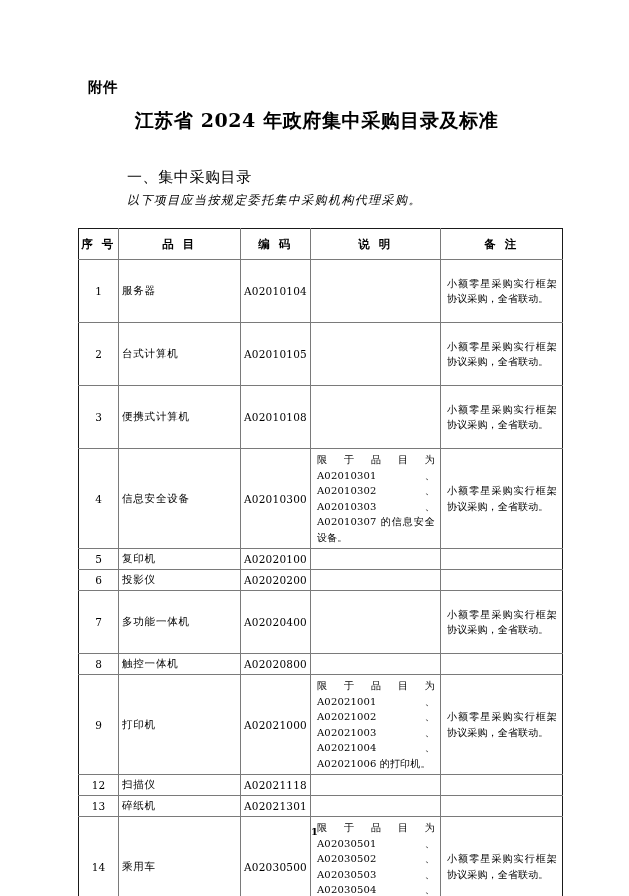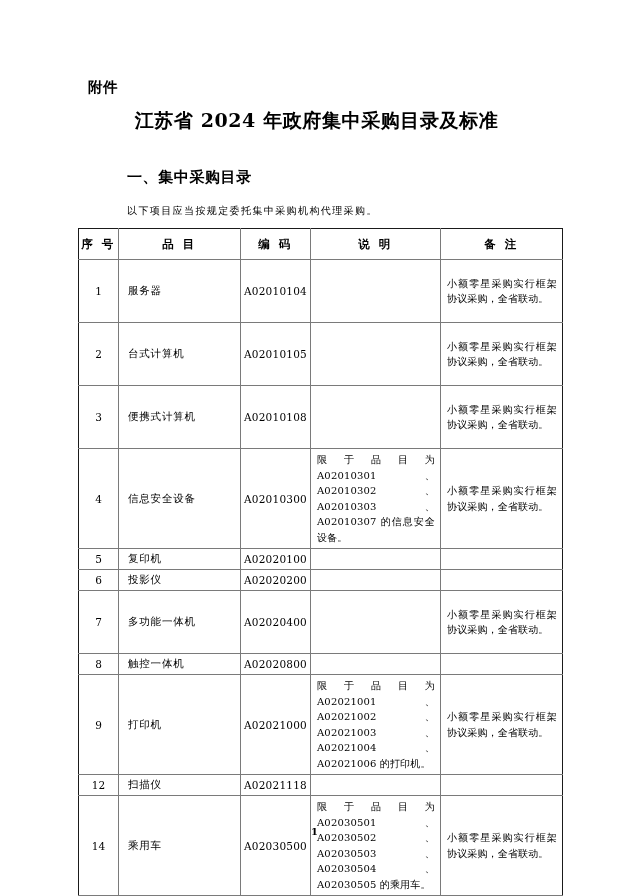"一、集中采购目录" .section-heading { font-weight: bold -> normal }
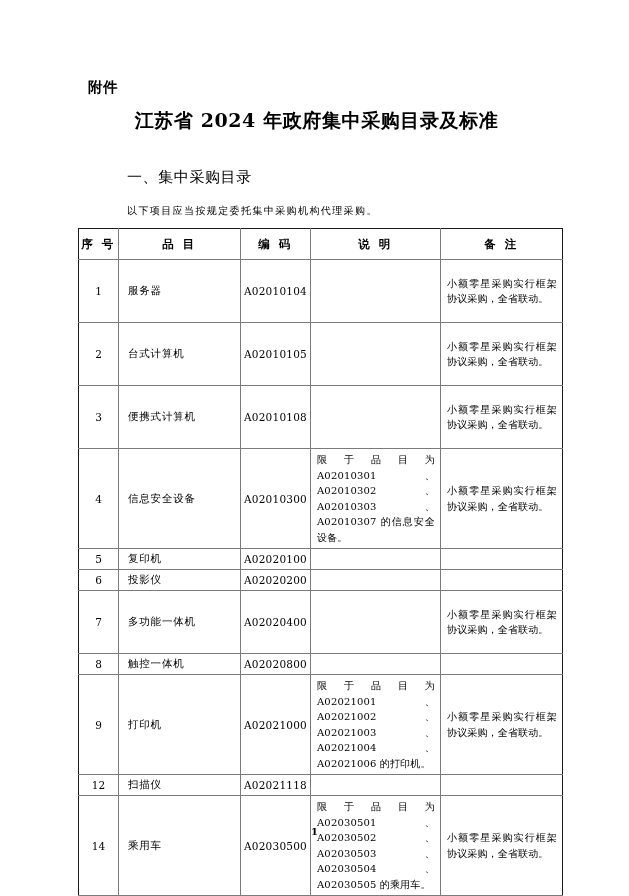"以下项目应当按规定委托集中采购机构代理采购。" .section-intro { font-size: 10px -> 12px; font-style: none -> italic; top: 204px -> 192px }
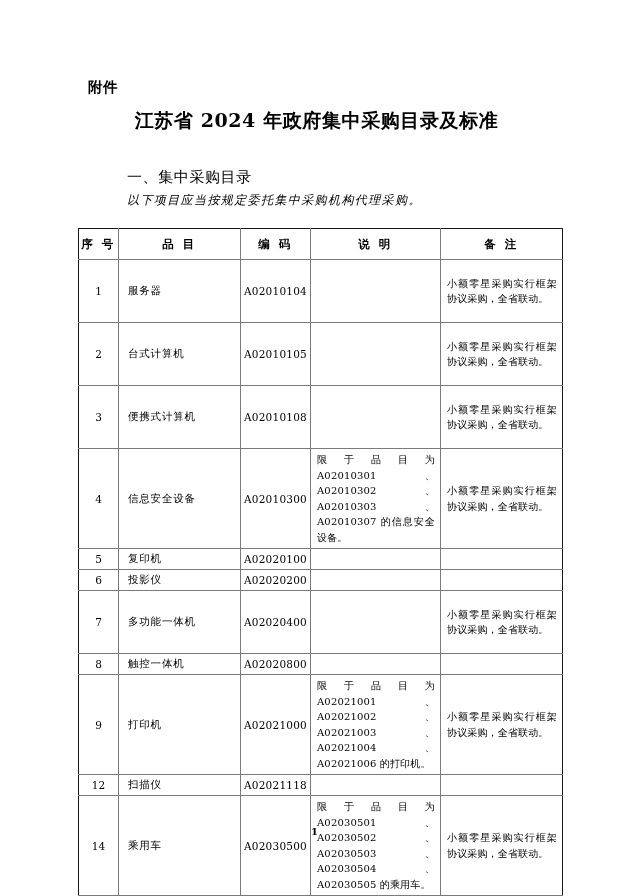"服务器" td.item { padding-left: 9px -> 3px }
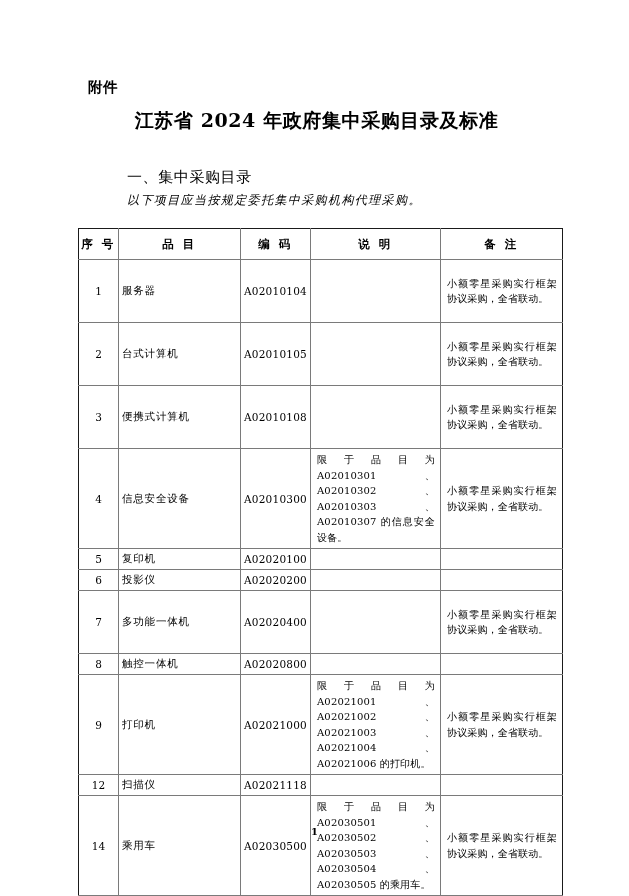"13" tr.short { html: none -> <tr> <td>13</td> <td>碎纸机</td> <td>A02021301</td> <td></td> <td></td> </tr> }
